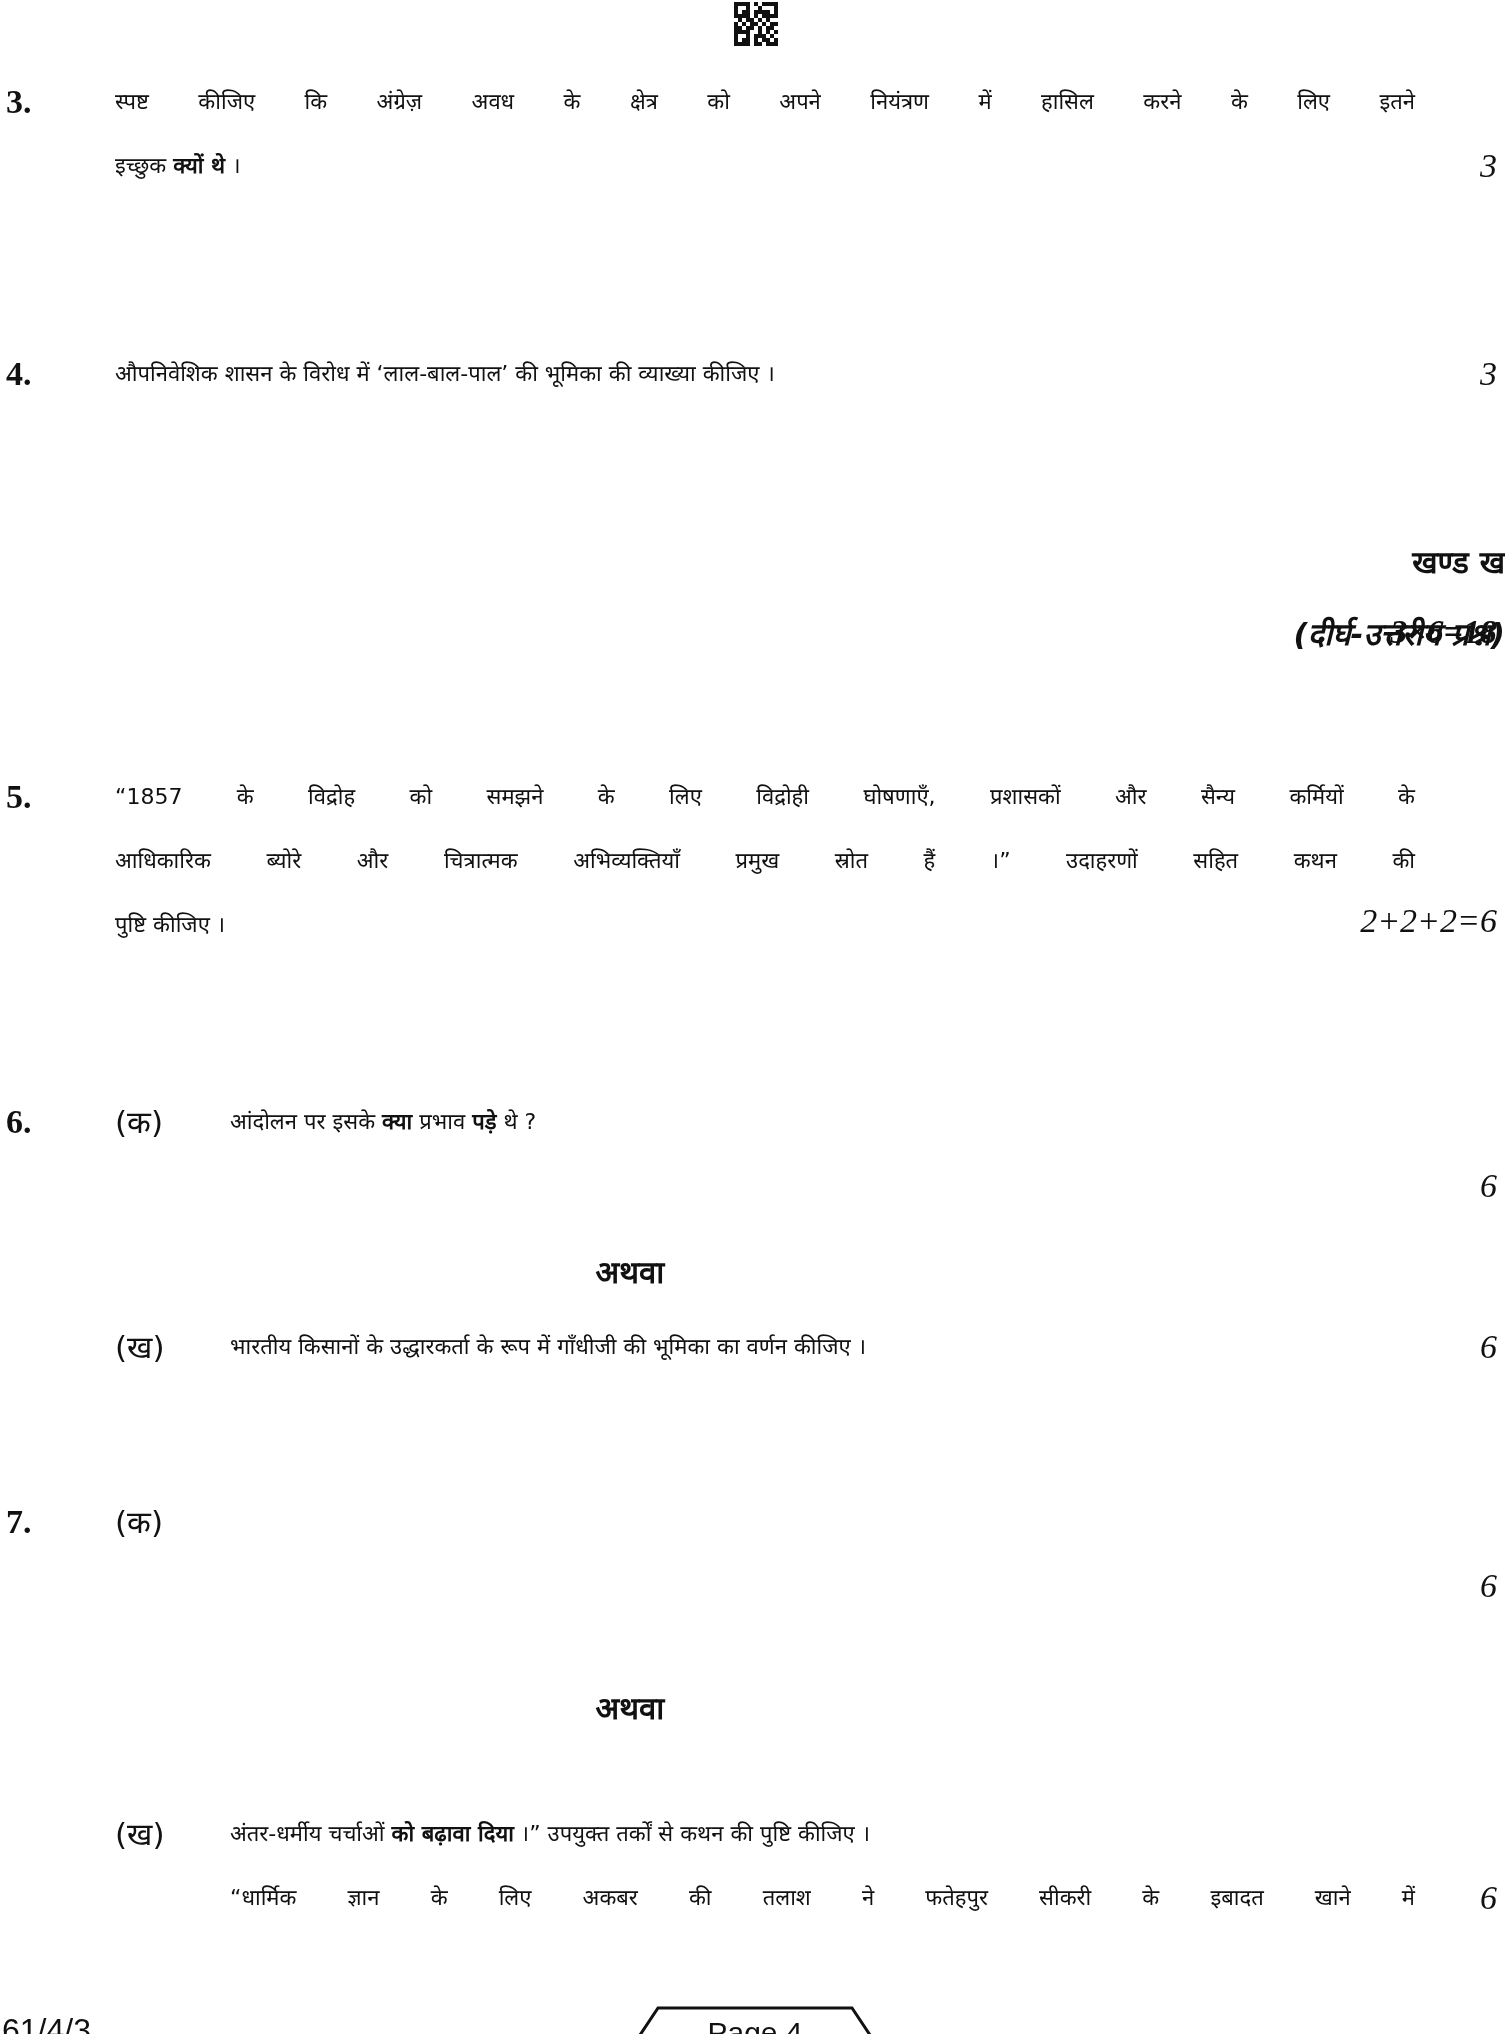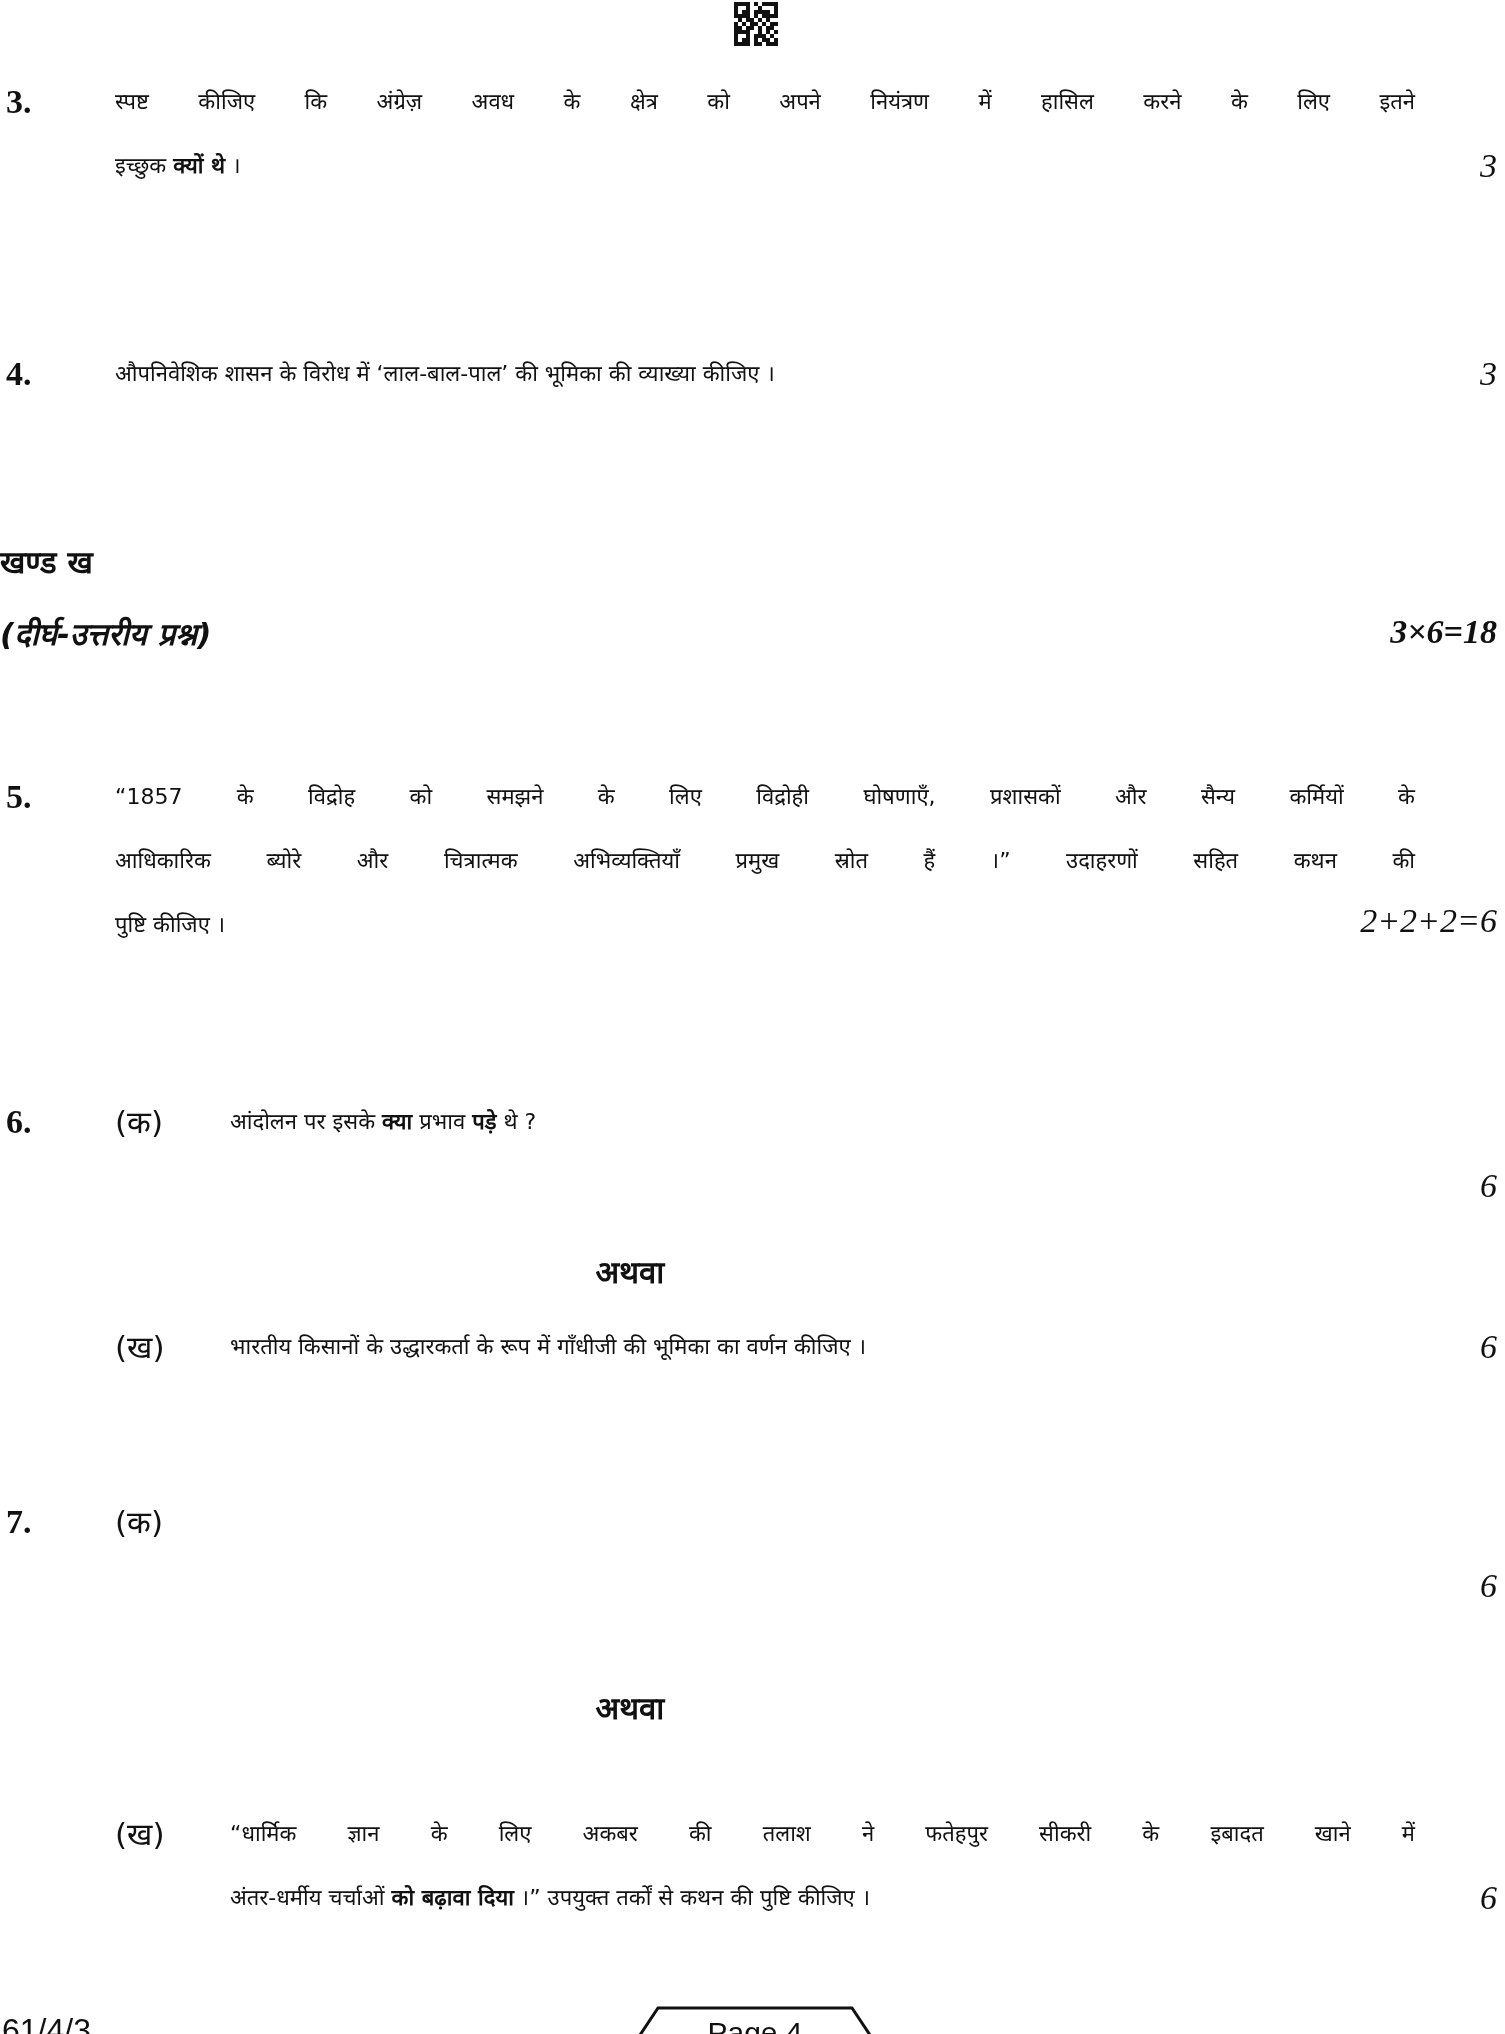"खण्ड ख" .section-title { text-align: left -> right }
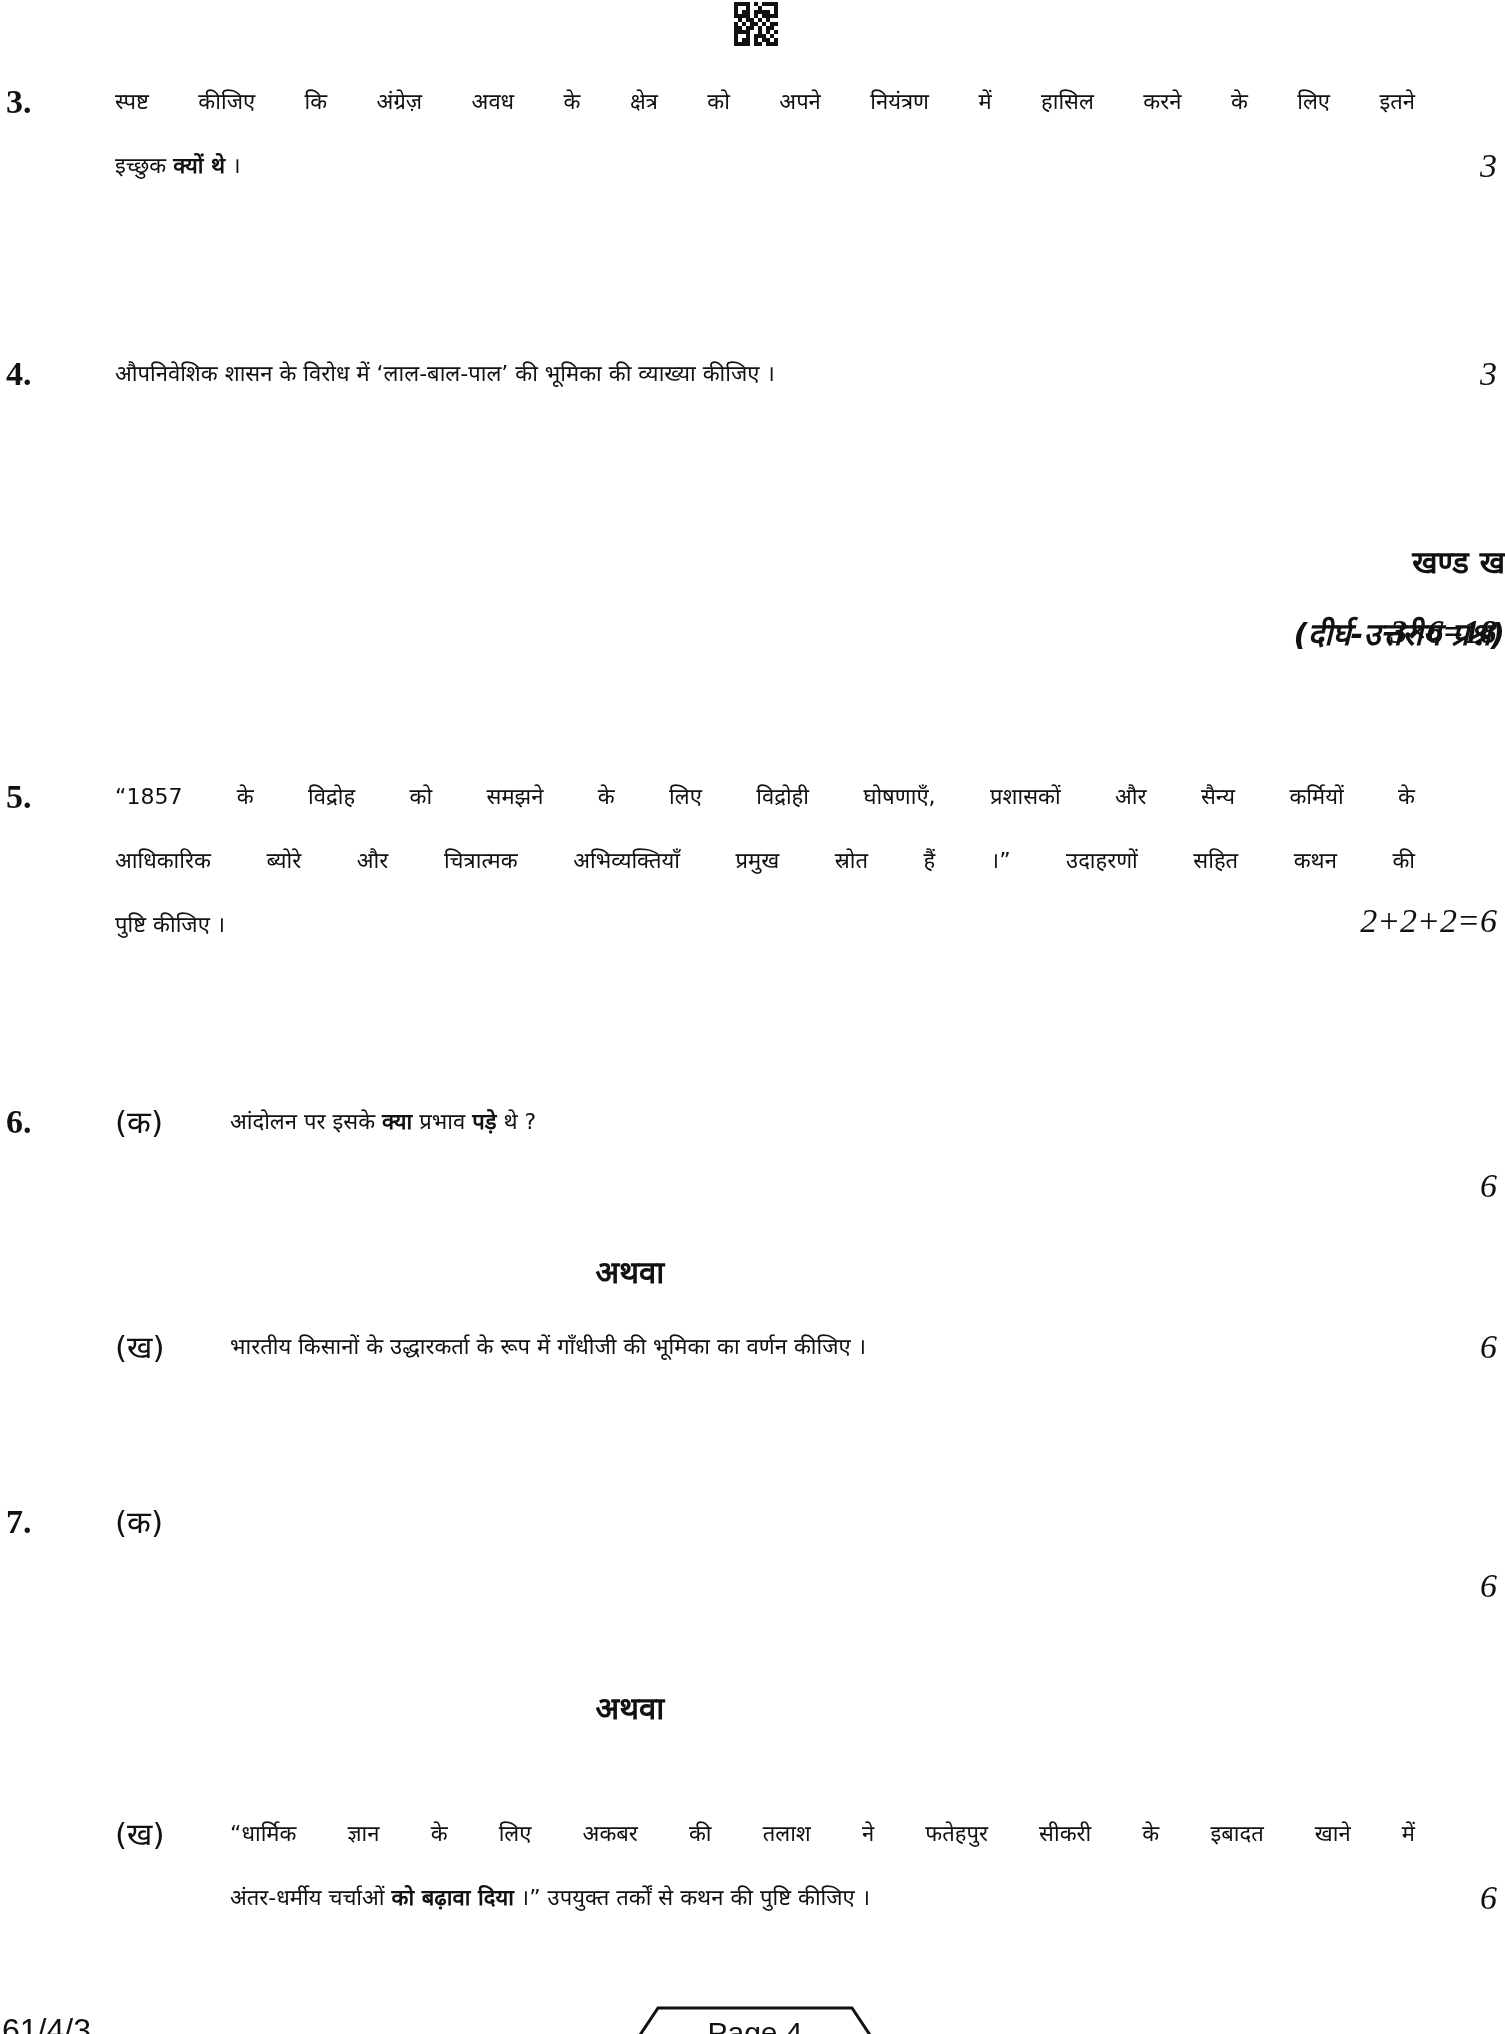"“धार्मिक ज्ञान के लिए अकबर" div { order: before "अंतर-धर्मीय चर्चाओं को बढ़ावा दिया" -> after "अंतर-धर्मीय चर्चाओं को बढ़ावा दिया" }
